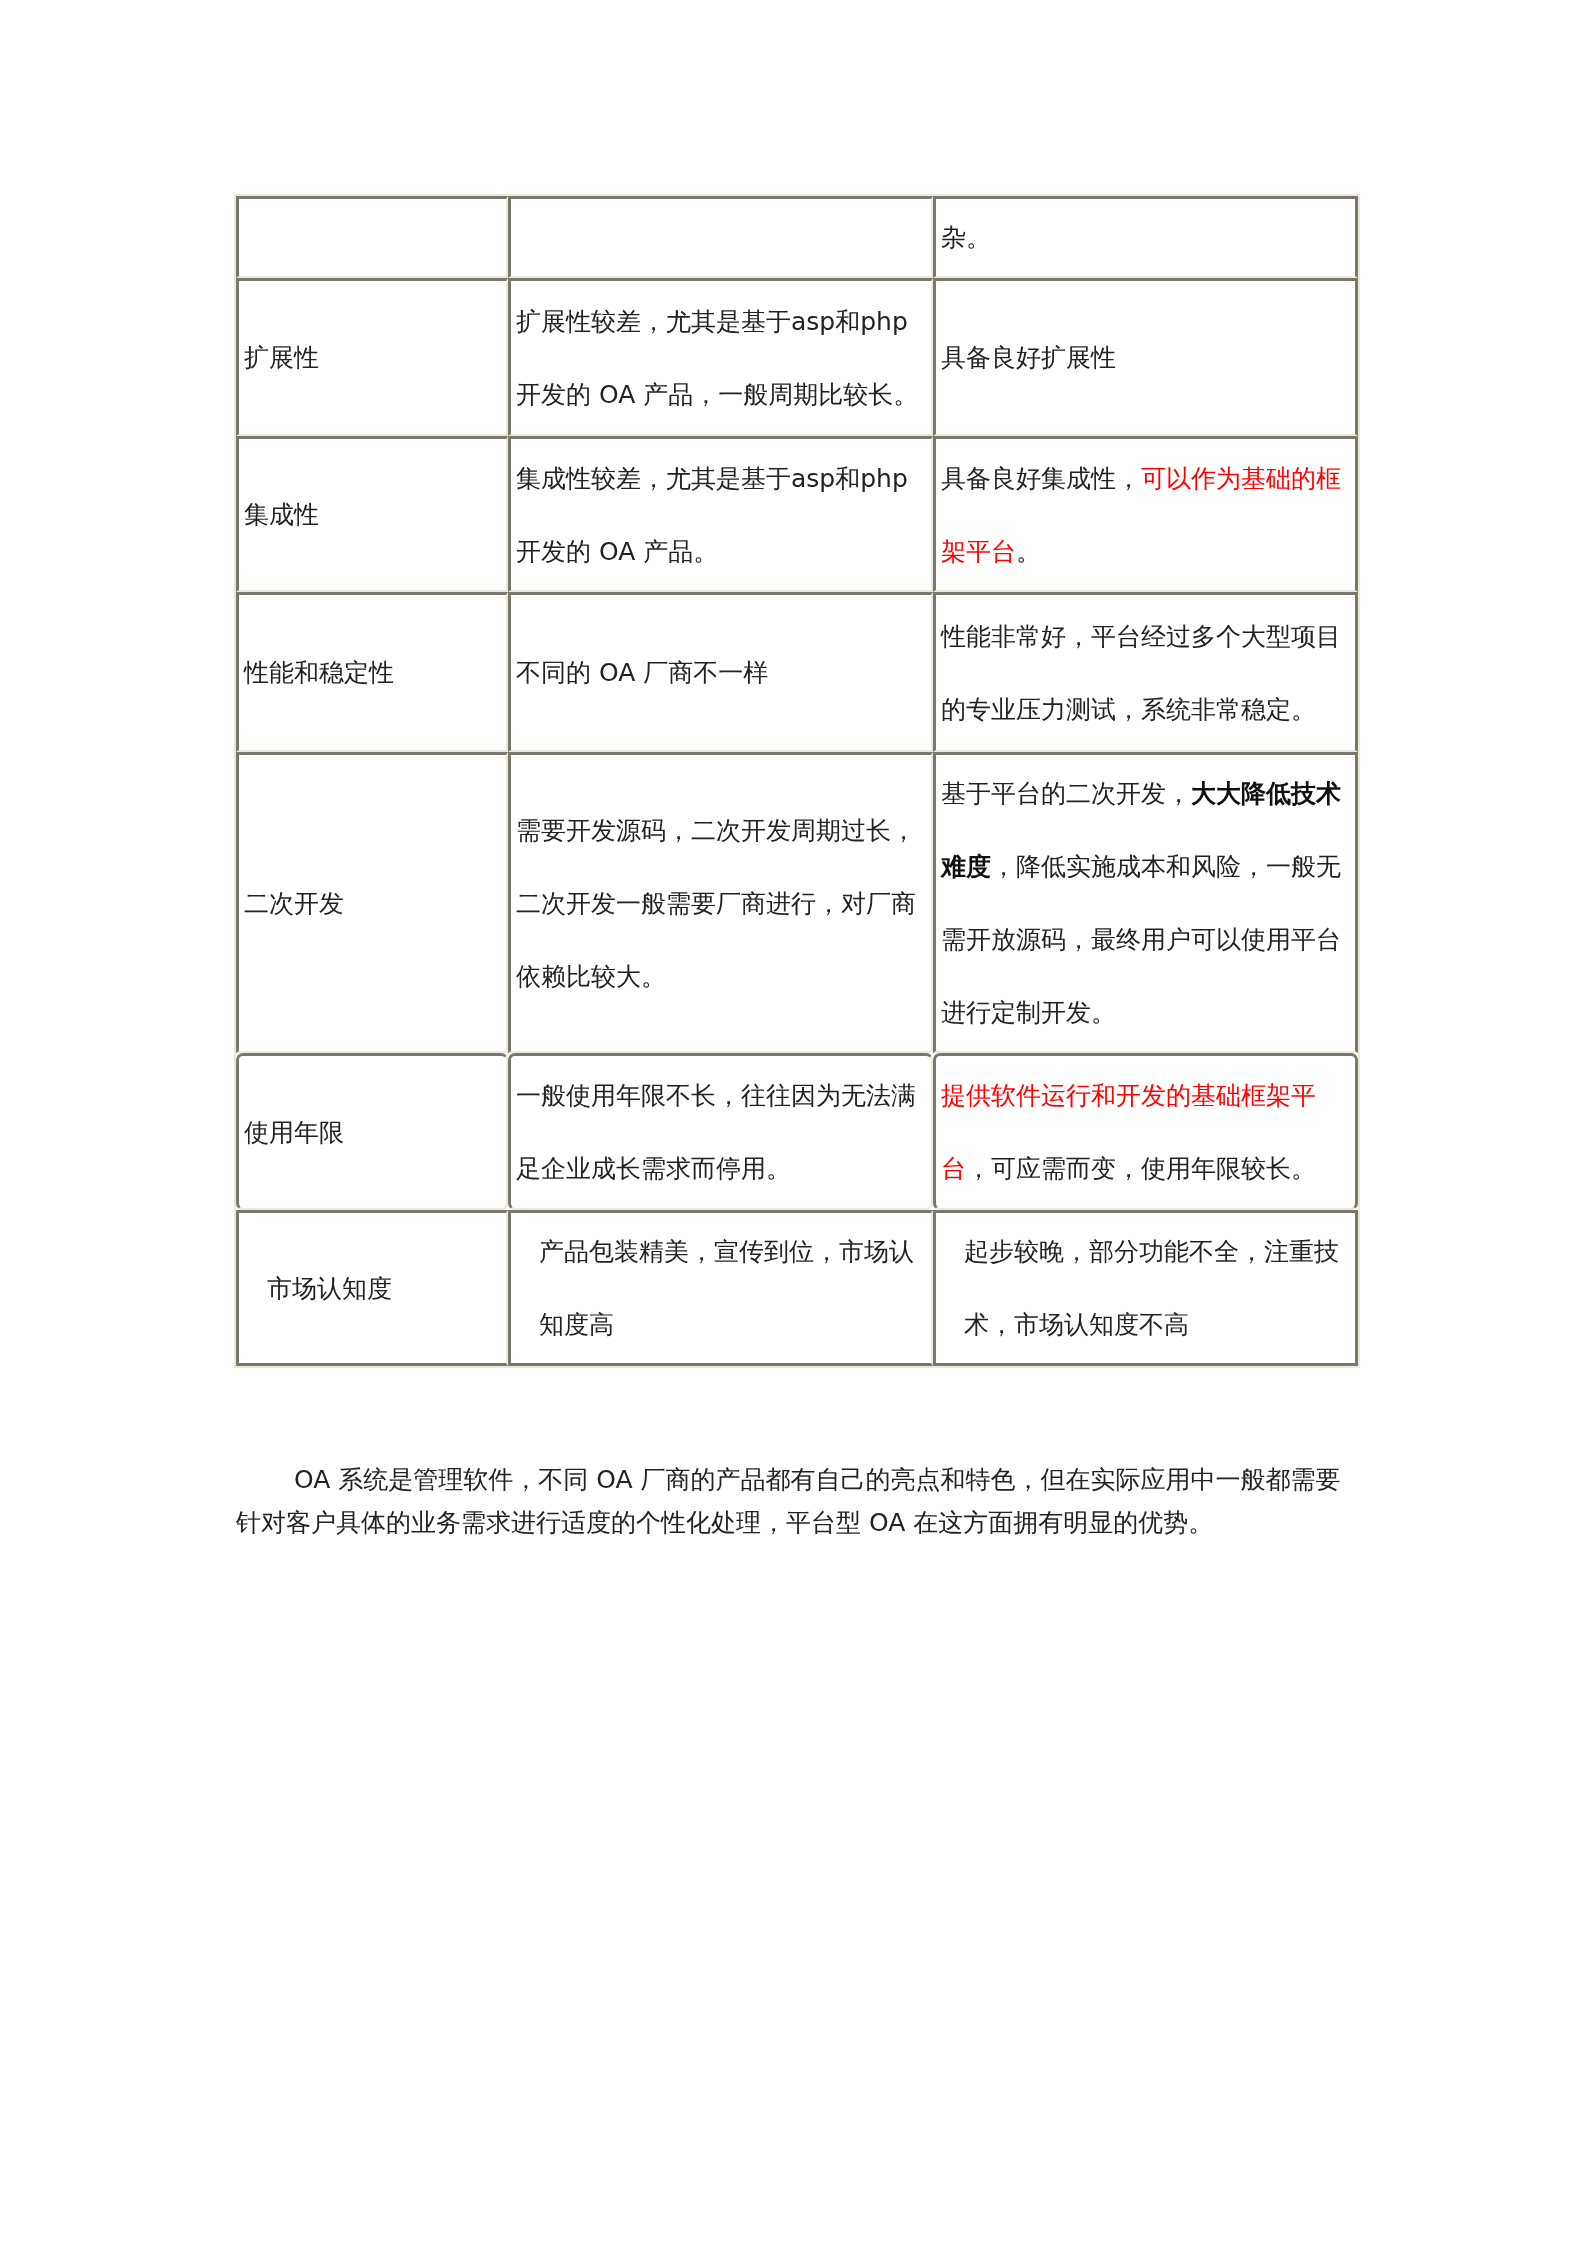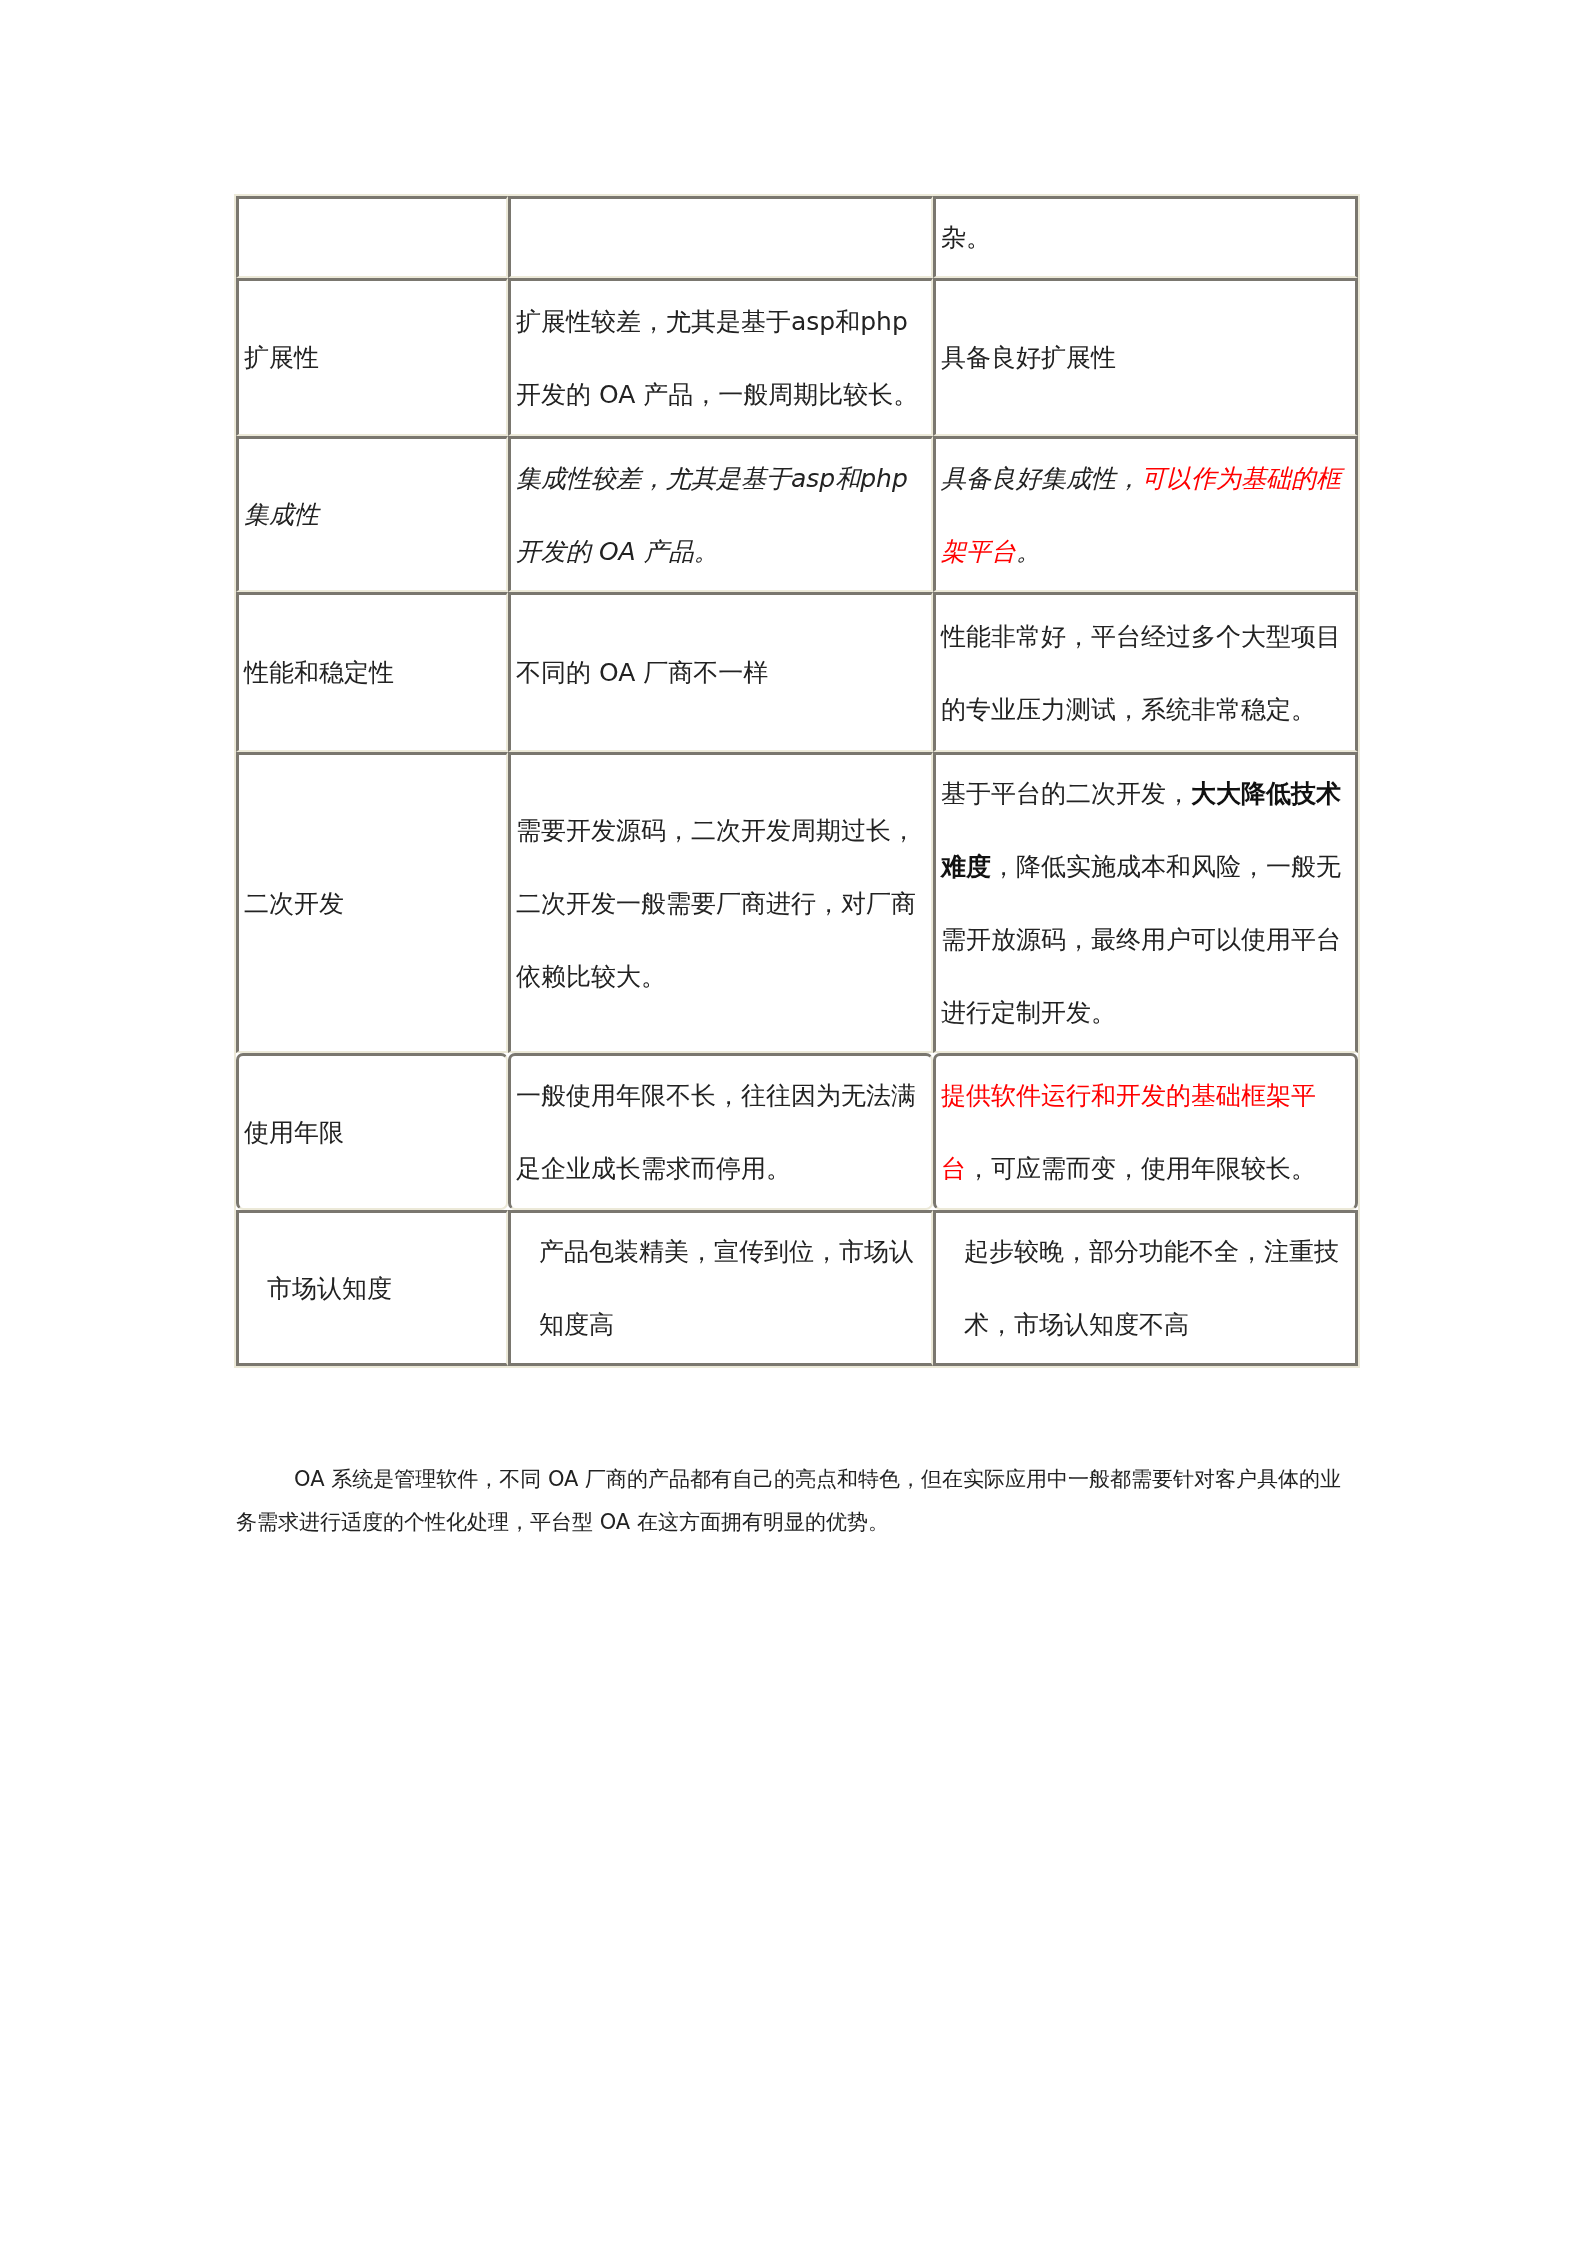"集成性较差，尤其是基于asp和php开发的 OA 产品。" tr.r2 td { font-style: italic -> none }
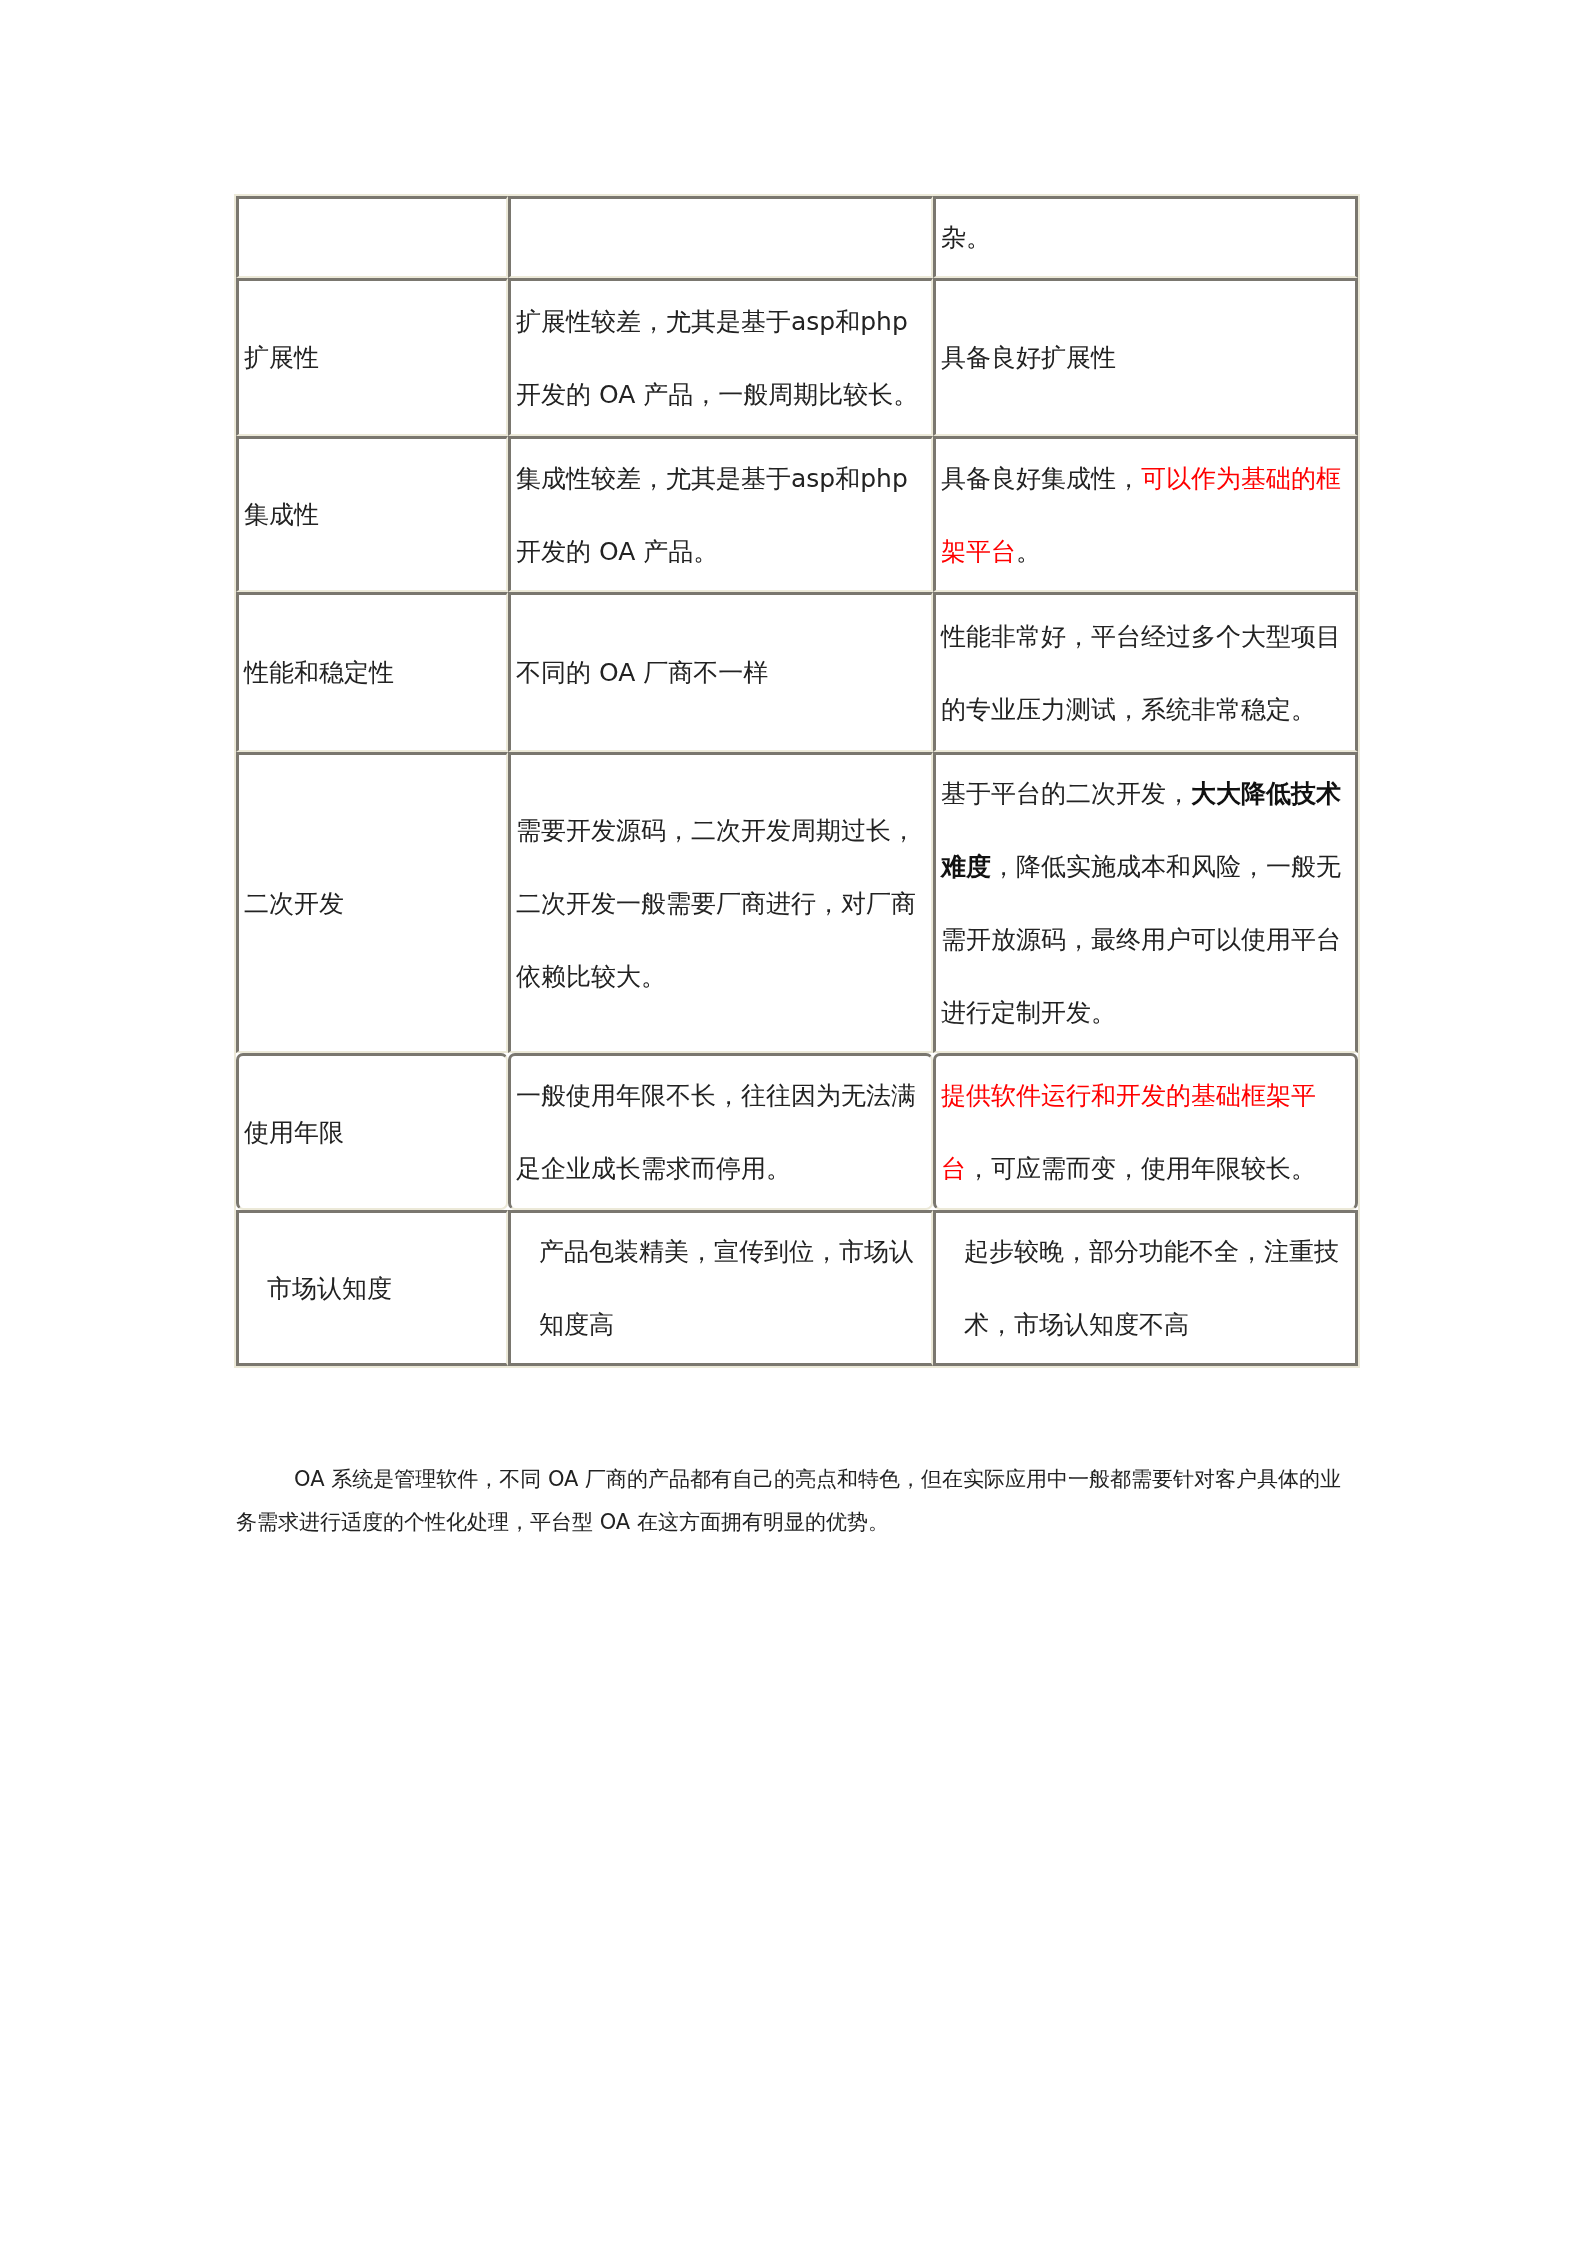"OA 系统是管理软件，不同 OA" p.summary { font-size: 21px -> 25px }
